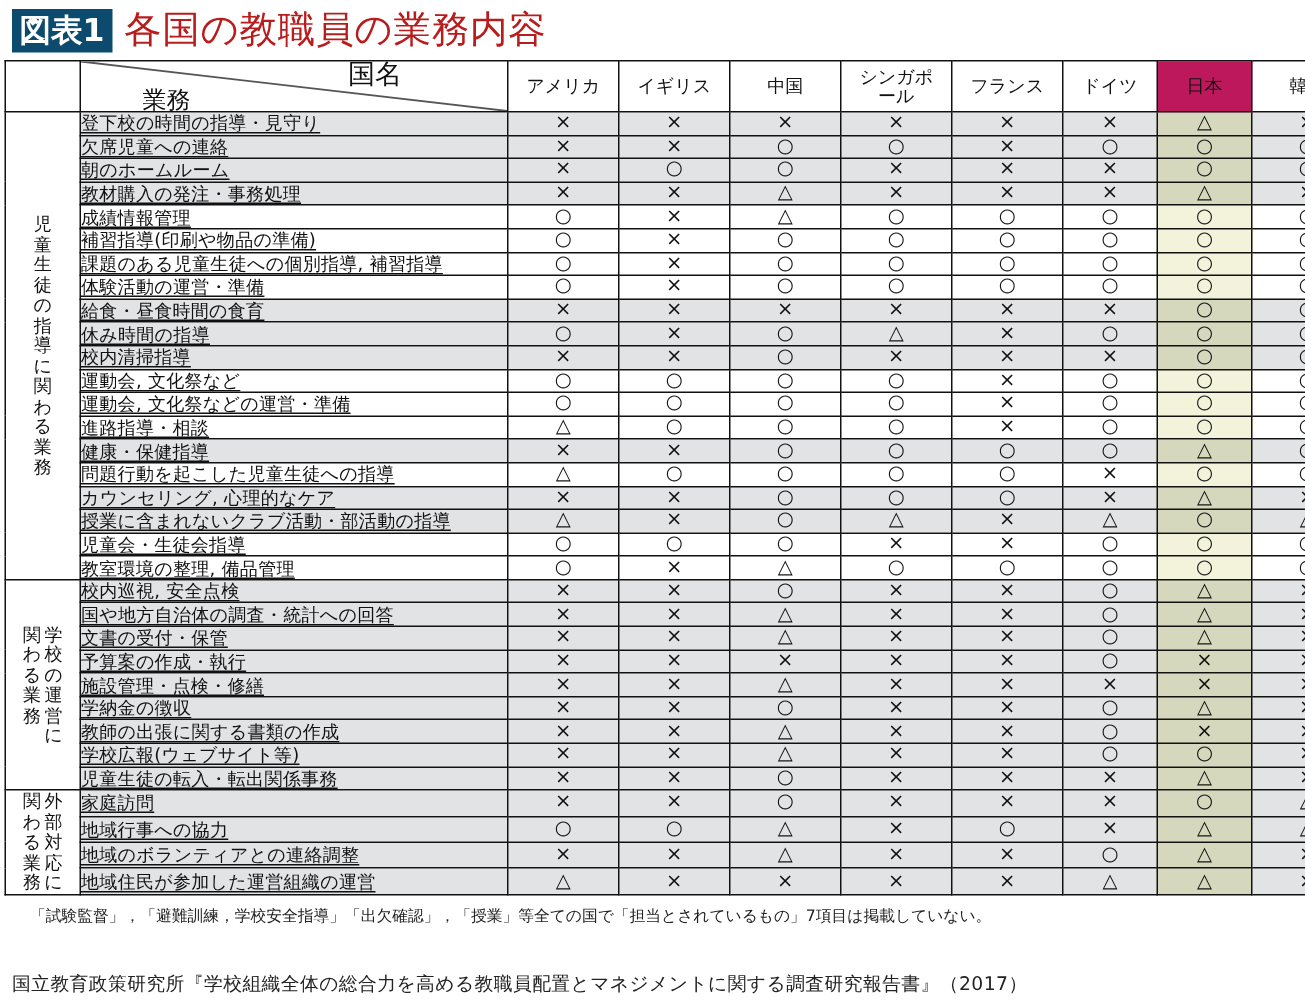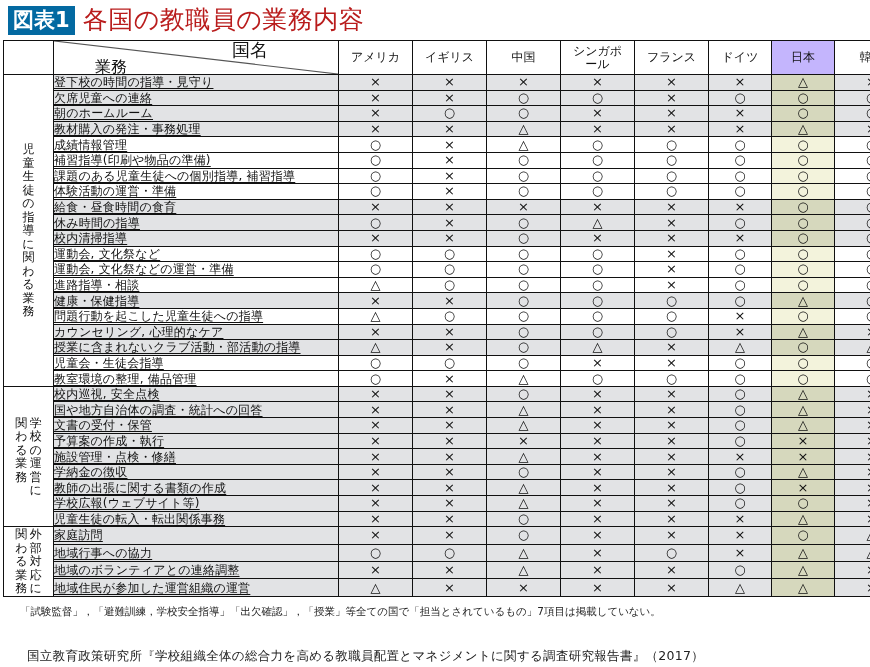"図表1" .fig-label { background: #0369a1 -> #0c4a6e }
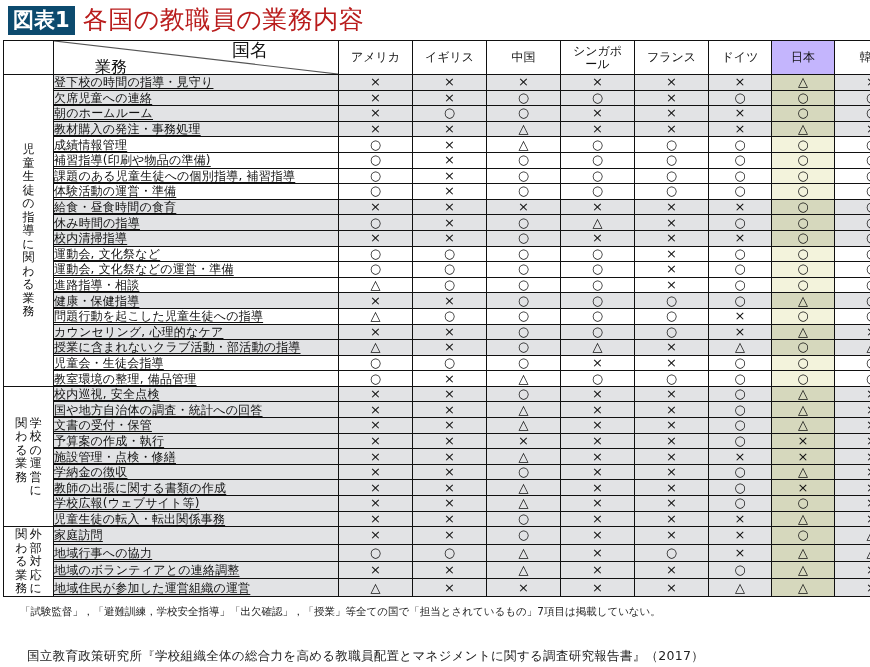"日本" th.japan-head { background: #c4b5fd -> #be185d }
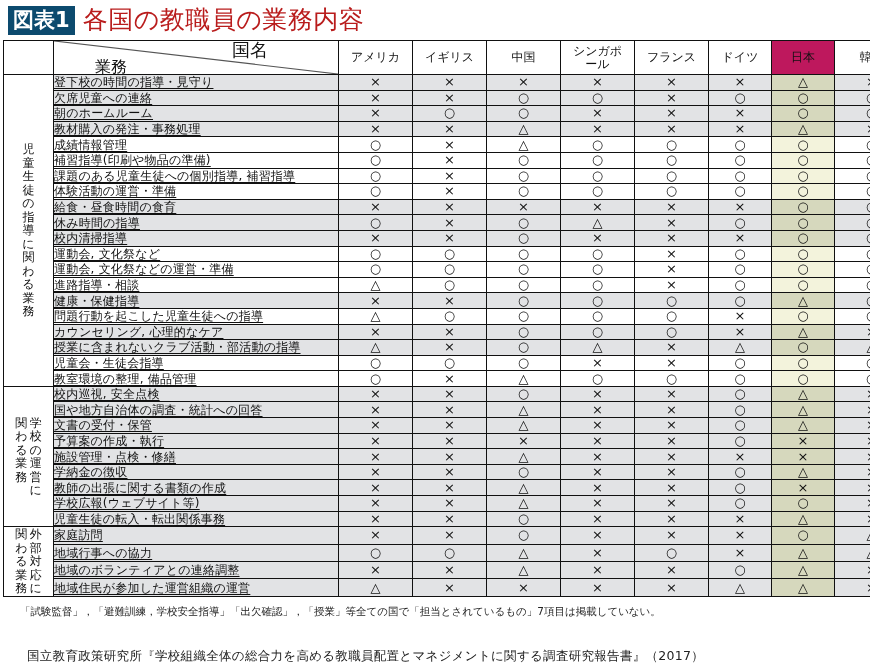"国立教育政策研究所『学校組織全体の総合力を高める教職員配置とマネジメントに関する" .source { margin-left: 19px -> none }
